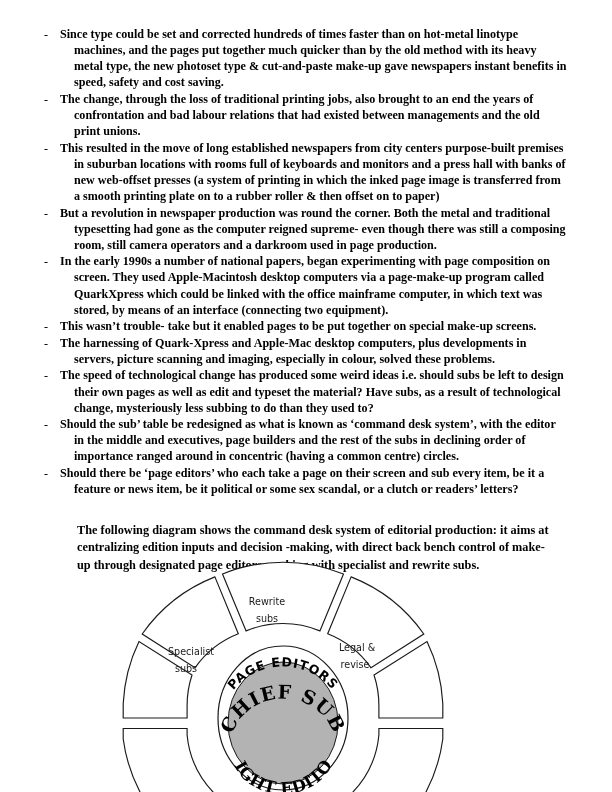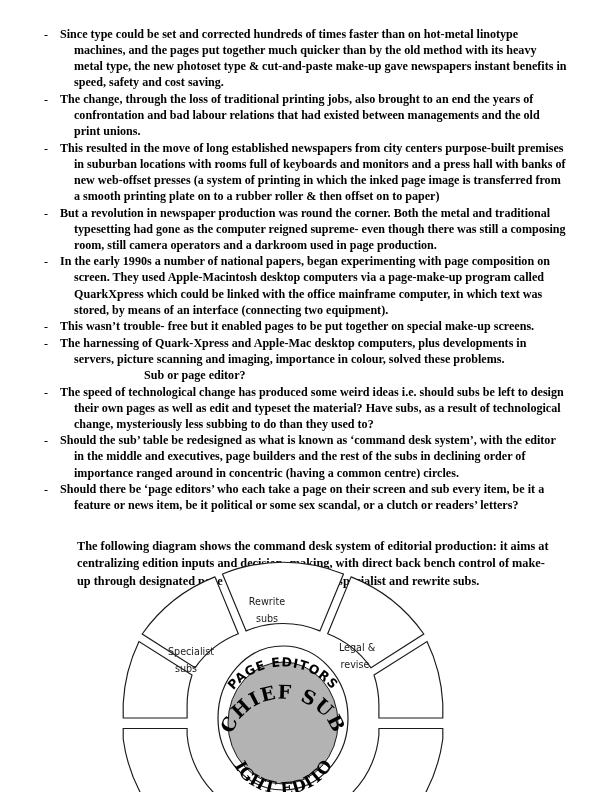"This wasn’t trouble- free but" span.first-line-out { text: free -> take }
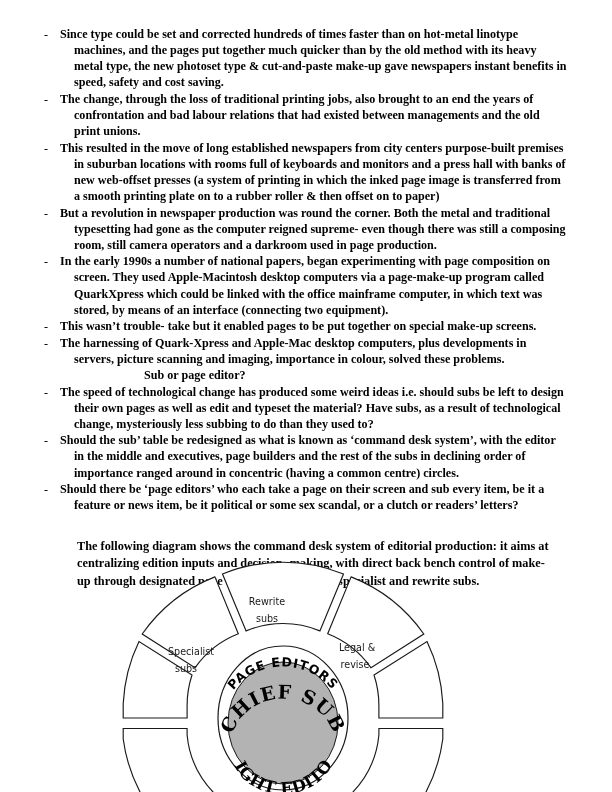"The harnessing of Quark-Xpress and" span.first-line-out { text: importance -> especially }
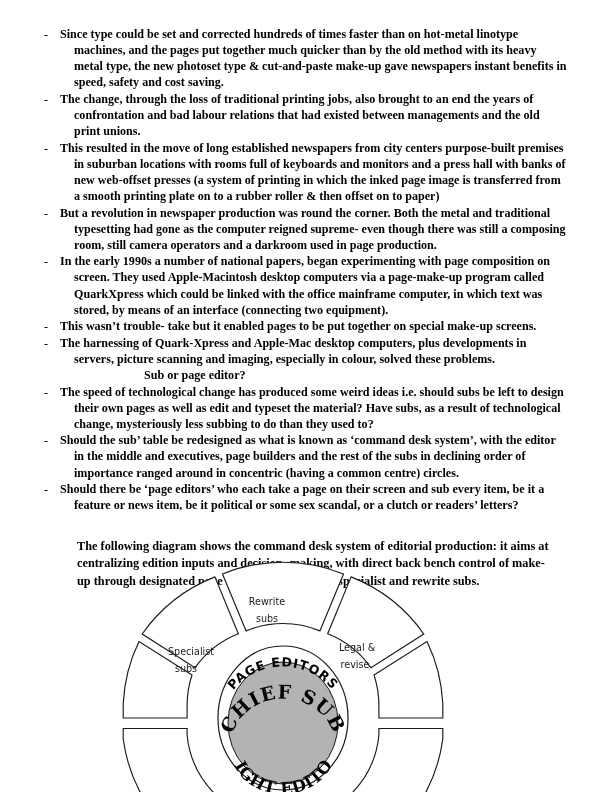"Sub or page editor?" p.subheading { html: <p>Sub or page editor?</p> -> none }
